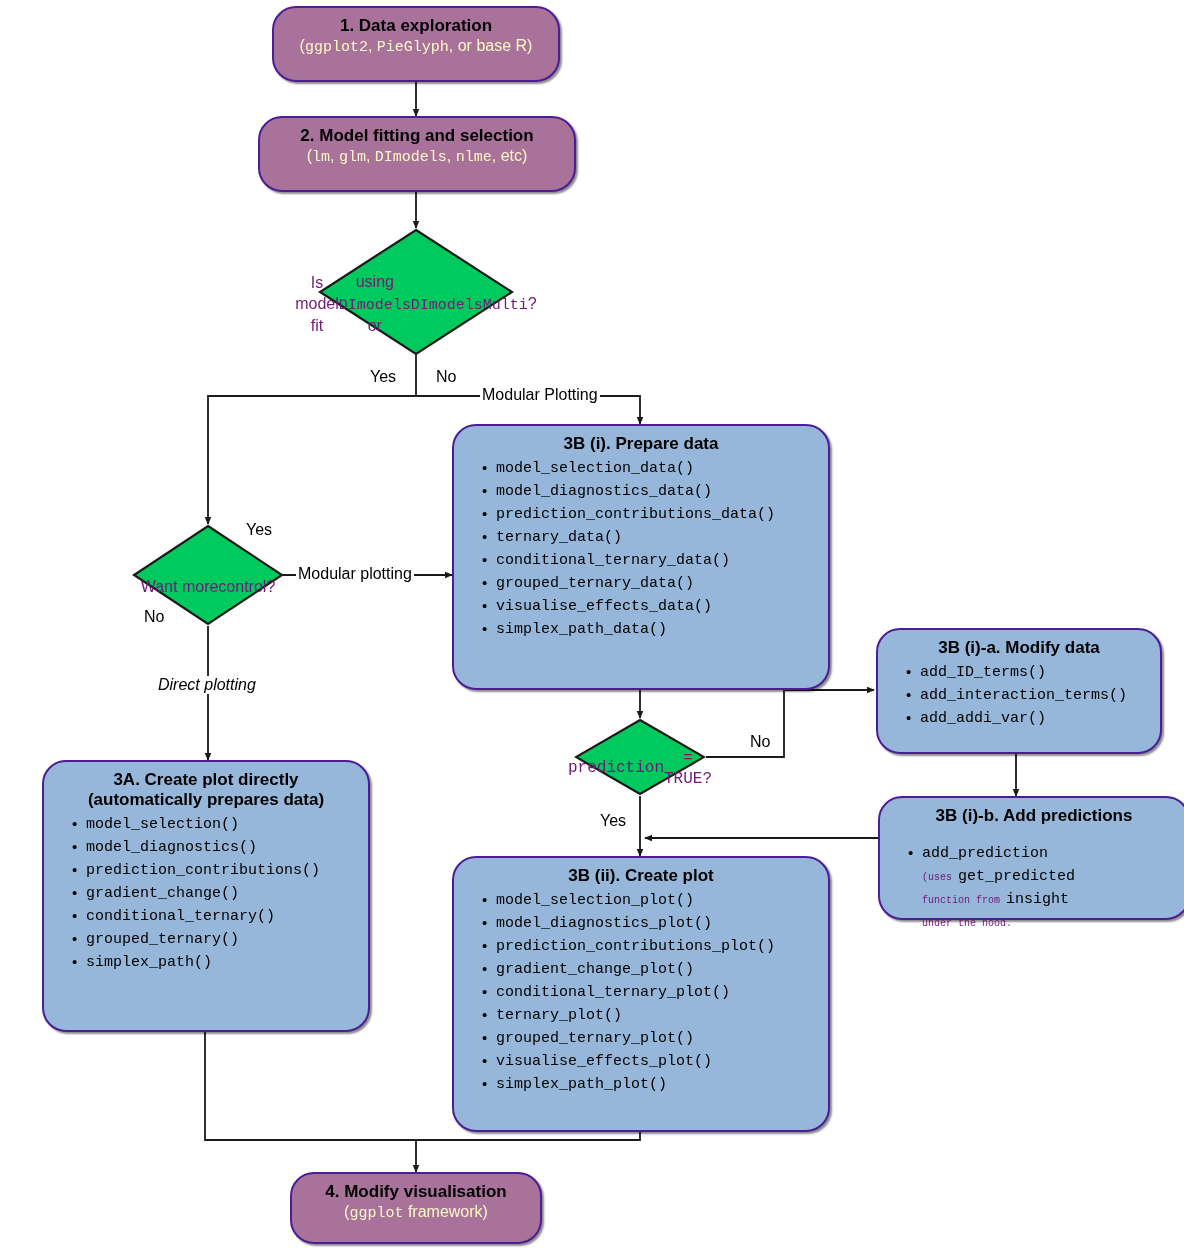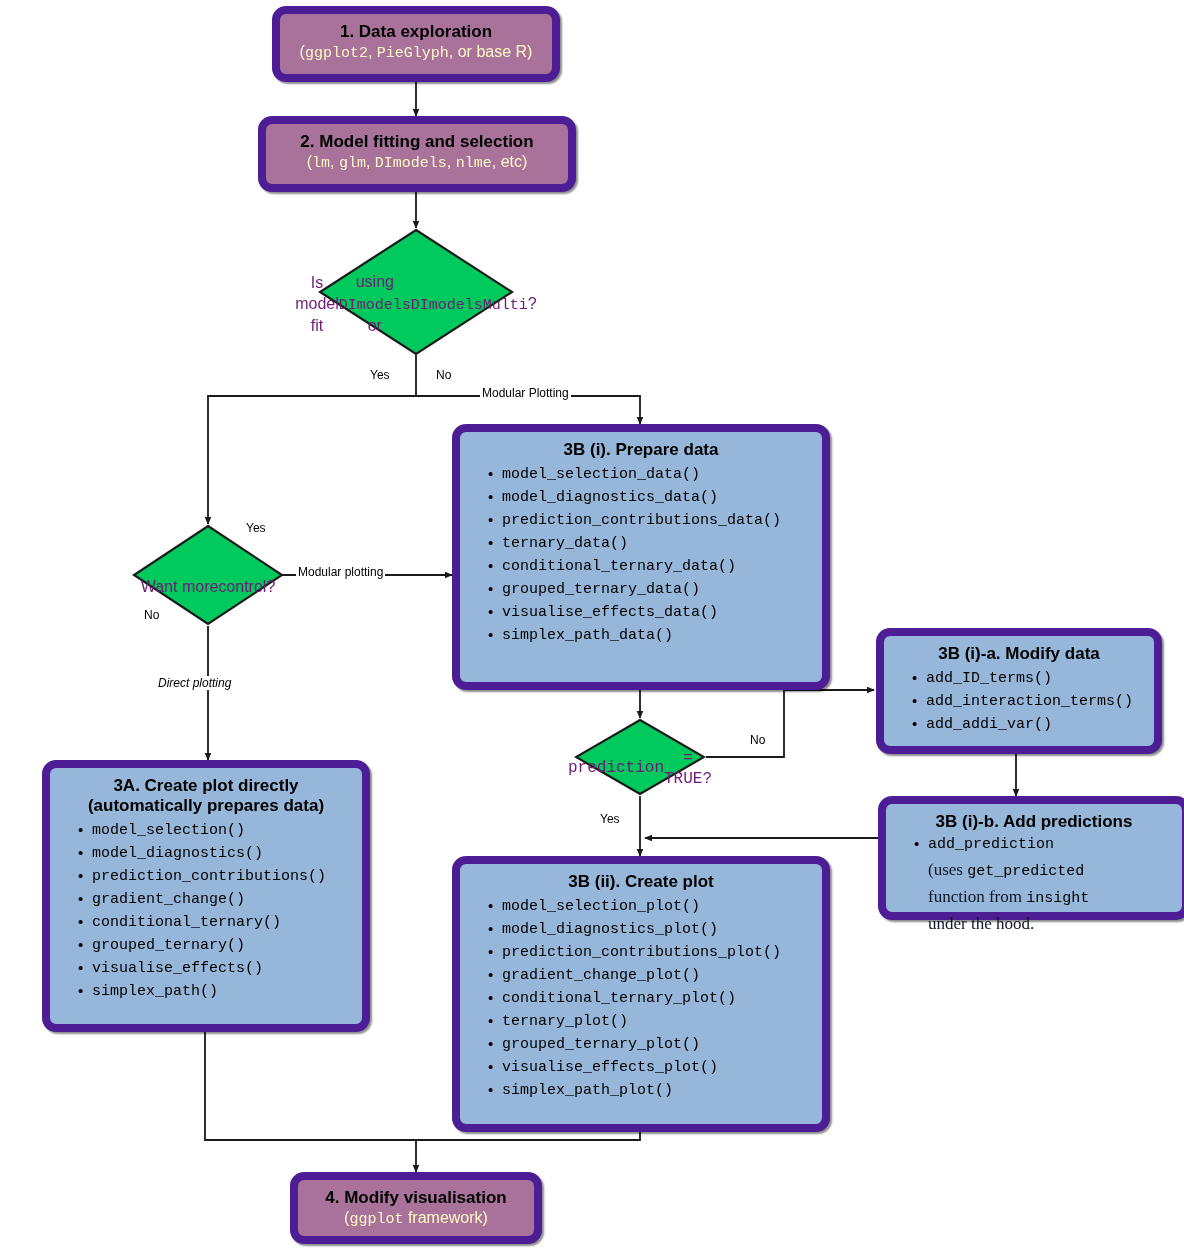"1. Data exploration" .proc { border: 8px solid #4c1d95 -> 2px solid #4c1d95; border-radius: 14px -> 24px }
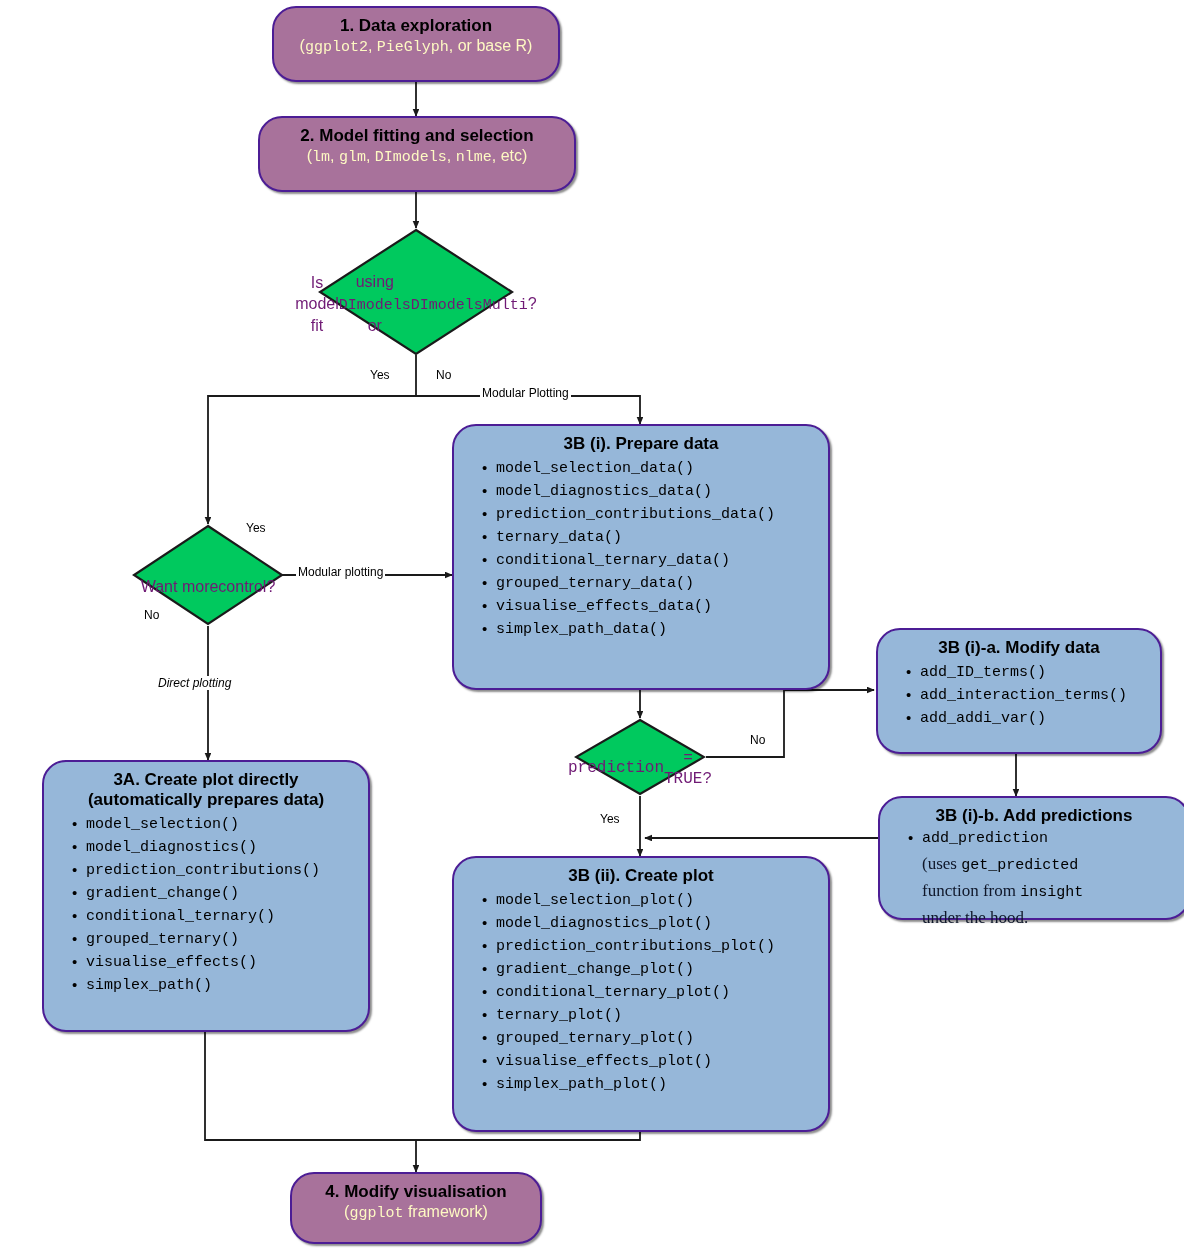"Yes" .edgelabel { font-size: 12px -> 16px }
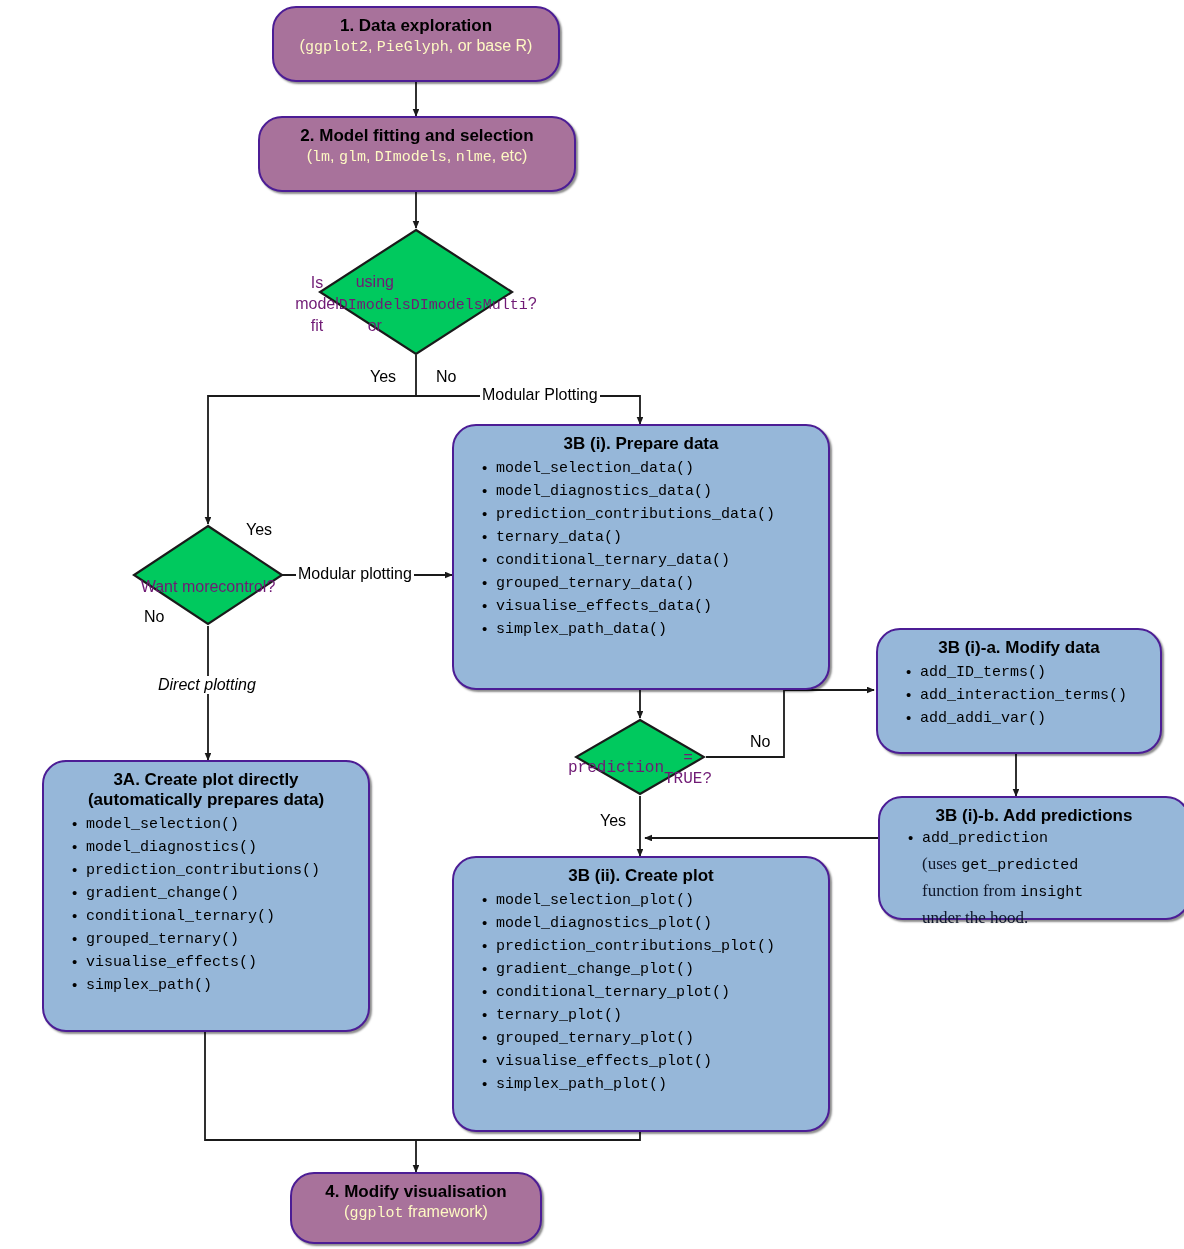"add_prediction" ul.fnlist { margin-top: 2px -> 17px }
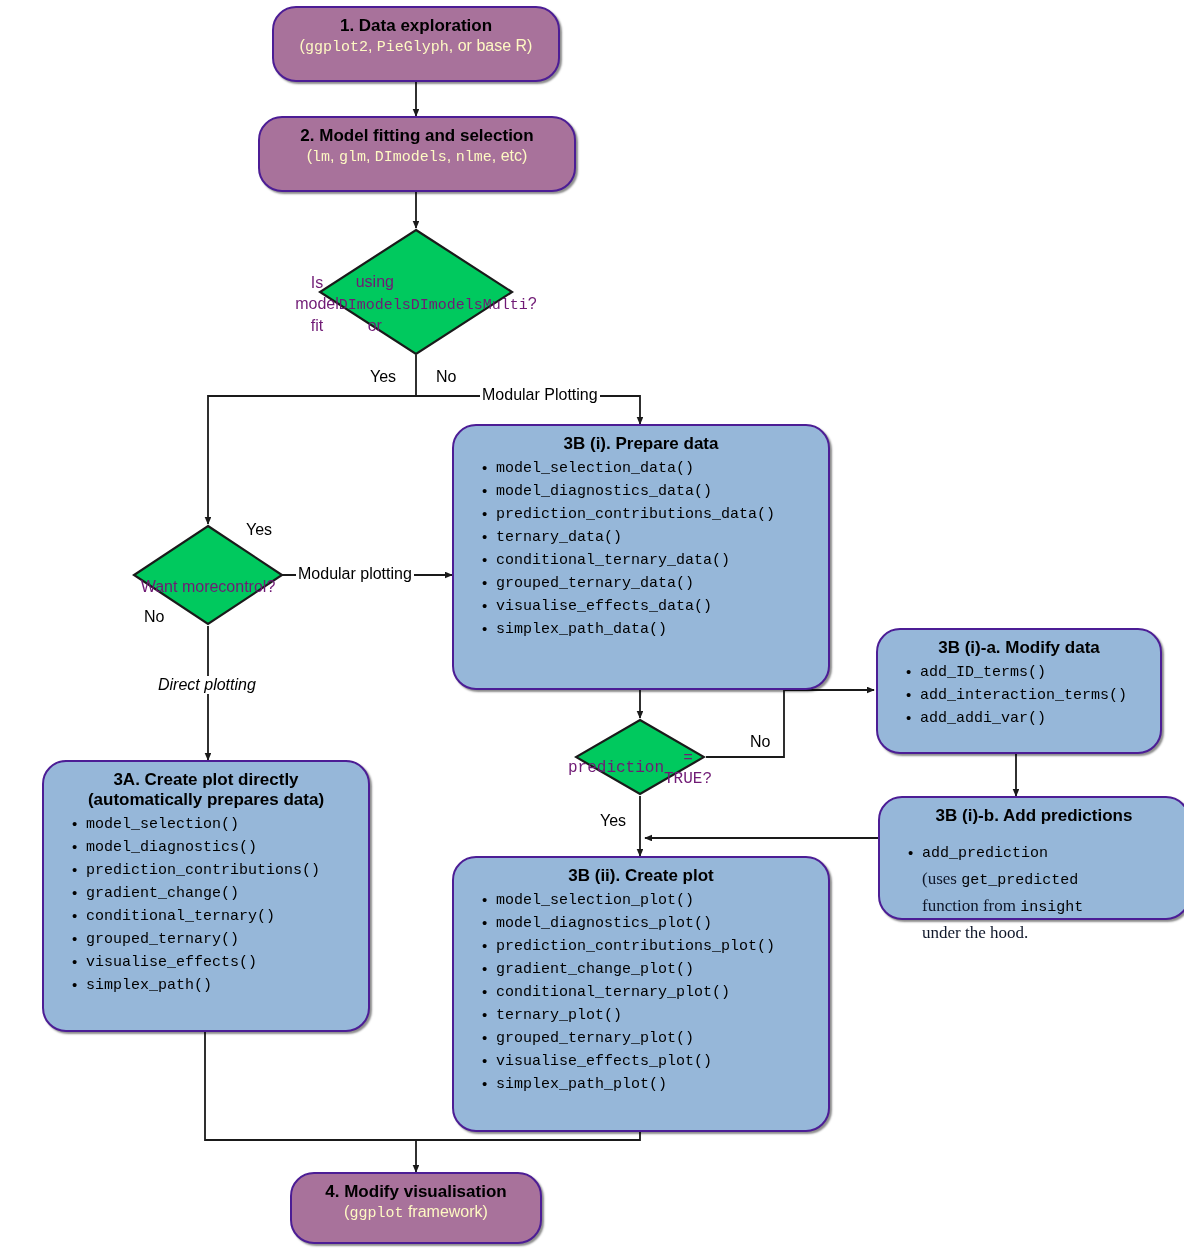"(uses" .mixed { color: #0f172a -> #701a75; font-family: Liberation Serif, serif -> Liberation Mono, monospace; font-size: 17px -> 10px }
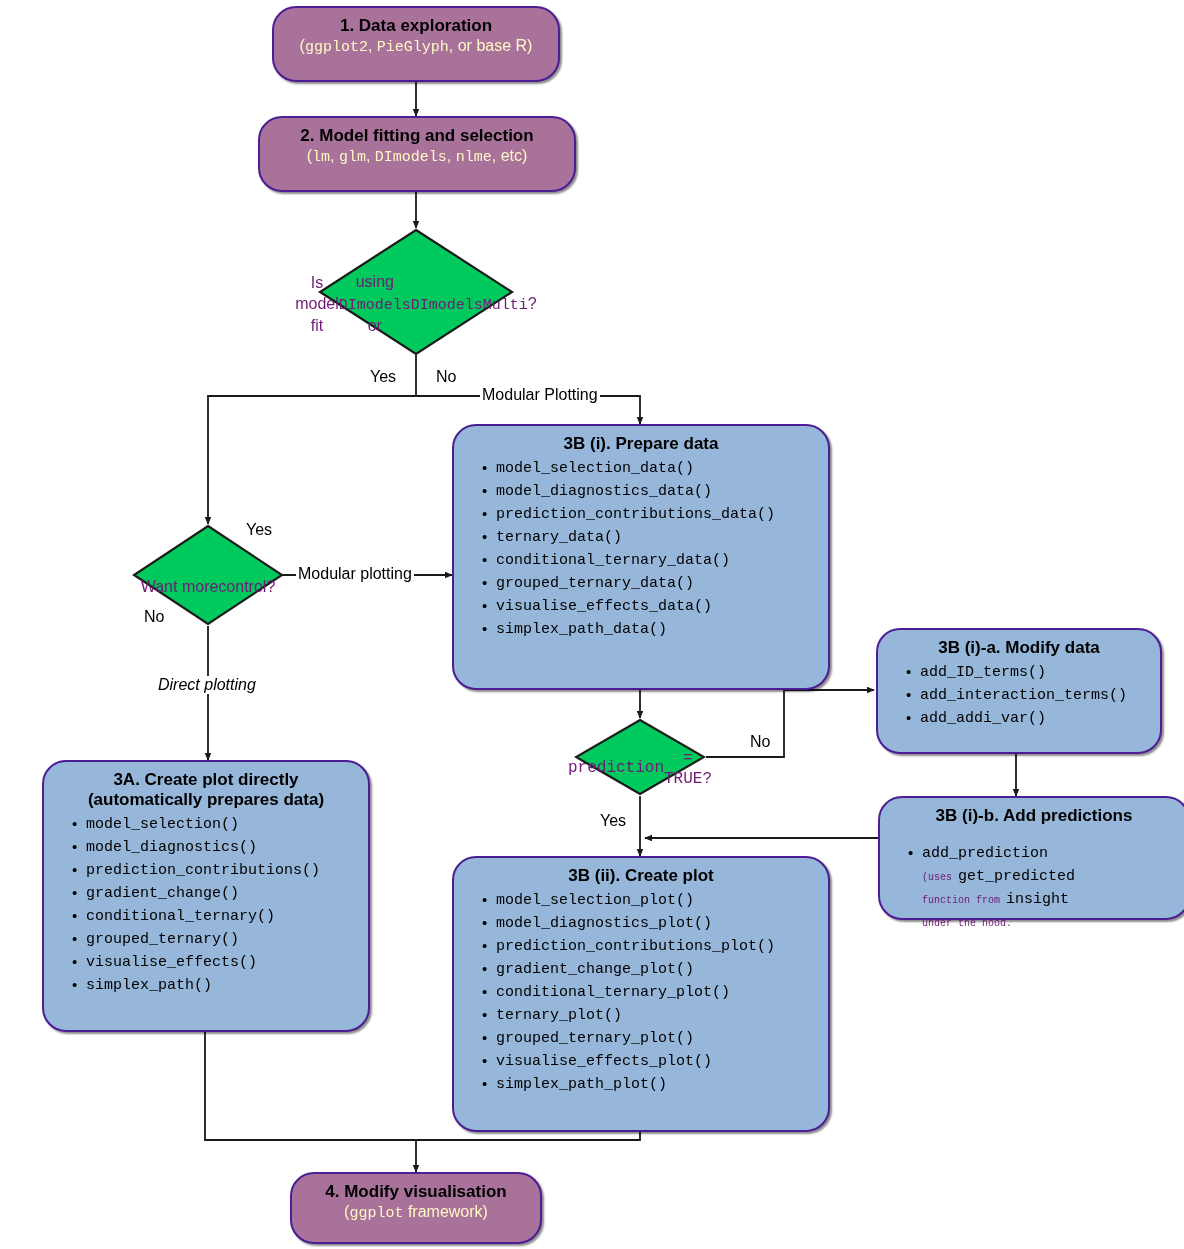"visualise_effects()" li { html: <li>visualise_effects()</li> -> none }
